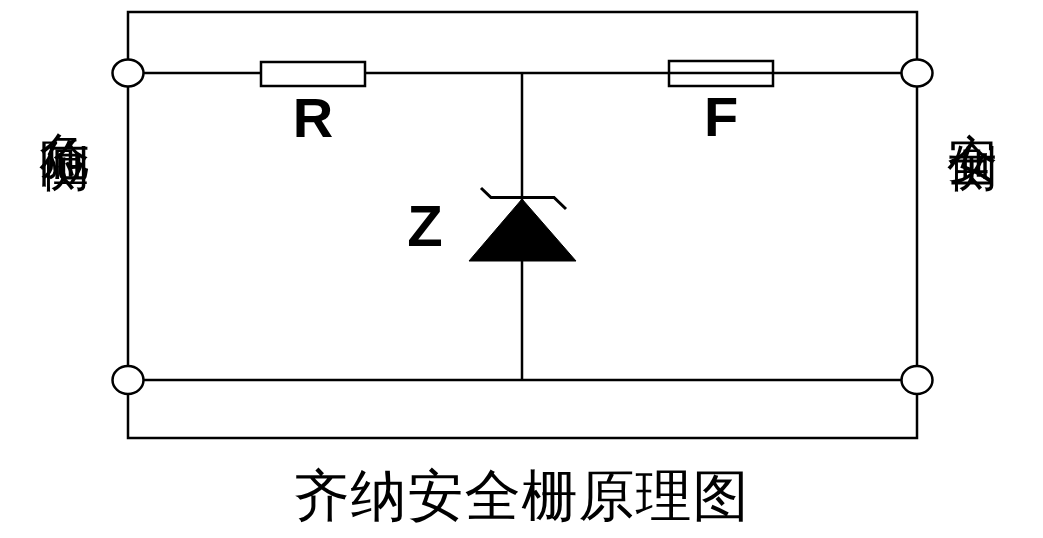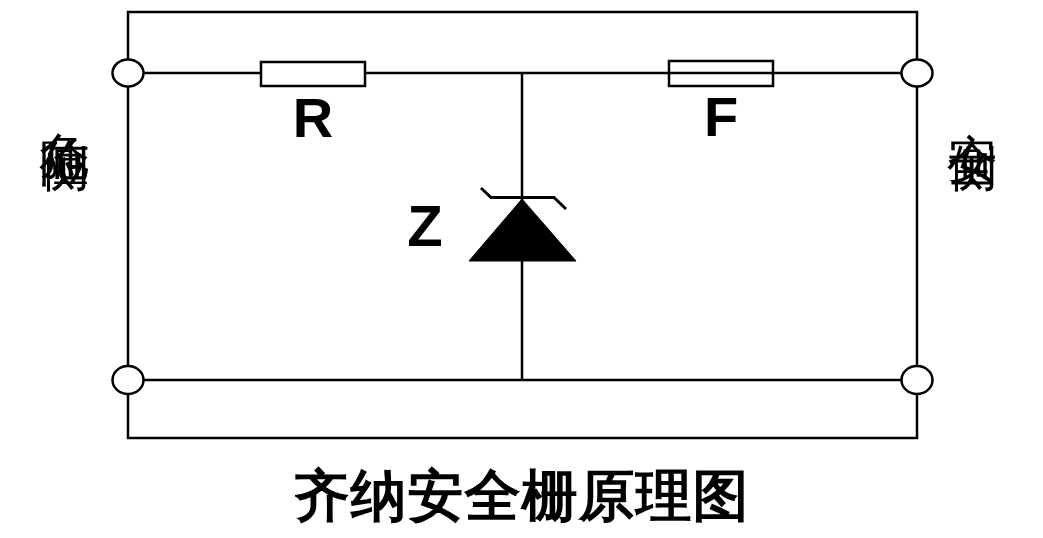"齐纳安全栅原理图" .caption { font-weight: 700 -> 400 }
